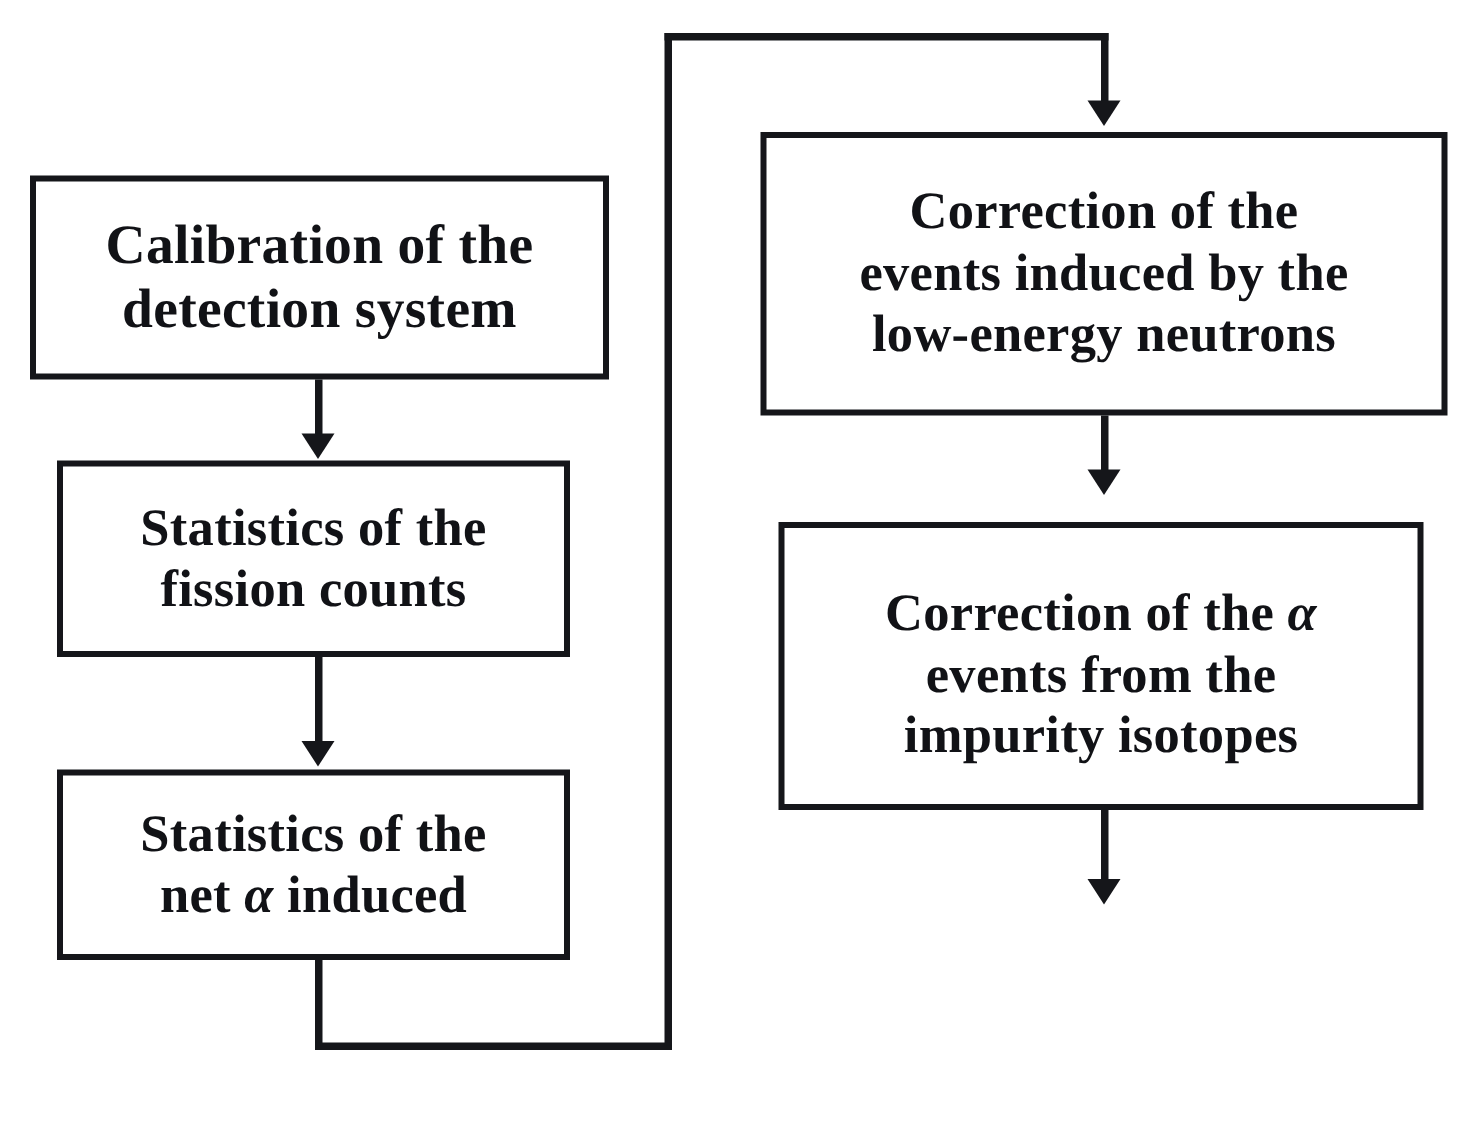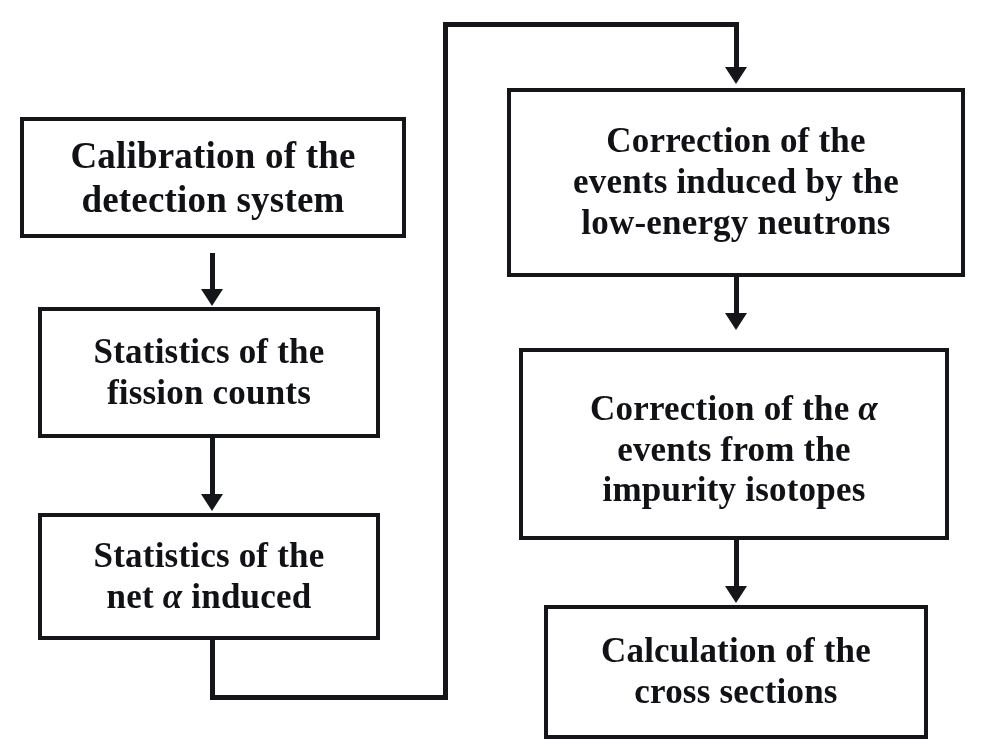"Calibration of the" #node-calibration { height: 121px -> 136px }
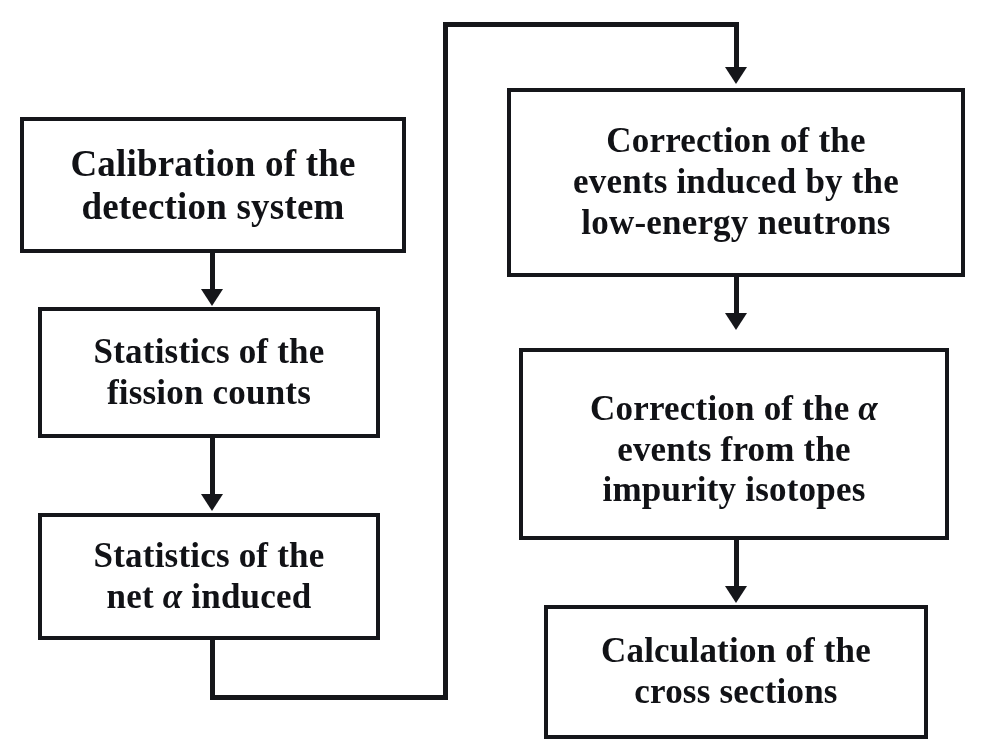"Calculation of the" div.node { html: <div> <div>Calculation of the cross sections</div> </div> -> none }
